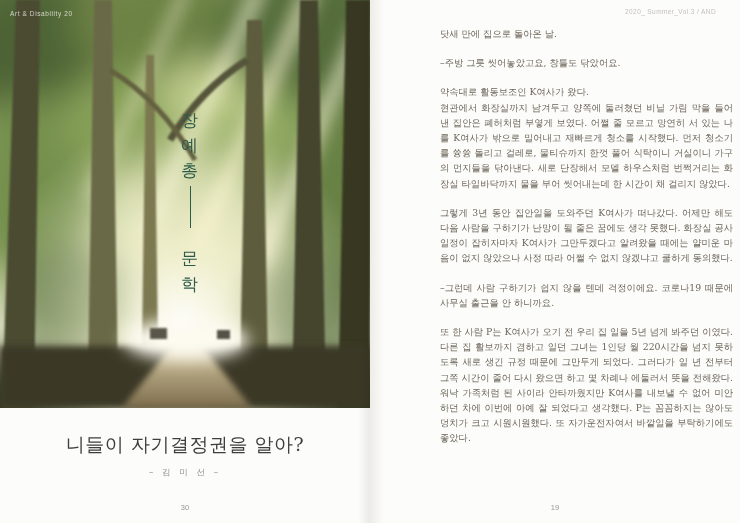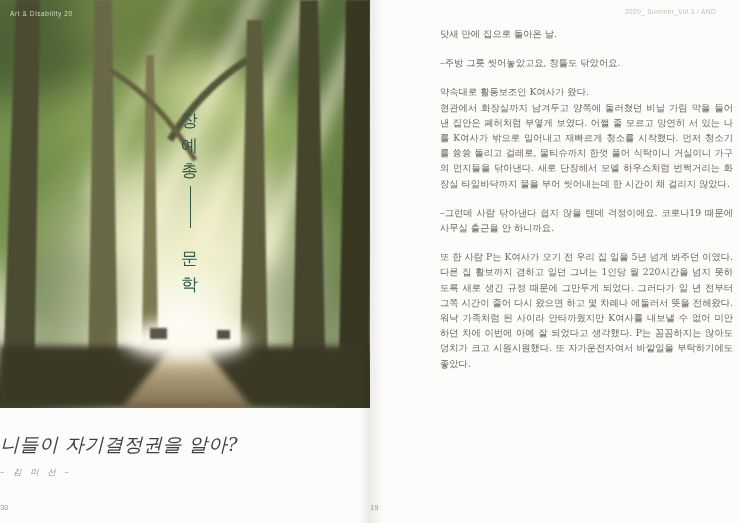"그렇게 3년 동안 집안일을 도와주던" p { html: none -> <p>그렇게 3년 동안 집안일을 도와주던 K여사가 떠나갔다. 어제만 해도 다음 사람을 구하기가 난망이 될 줄은 꿈에도 생각 못했다. 화장실 공사 일정이 잡히자마자 K여사가 그만두겠다고 알려왔을 때에는 얄미운 마음이 없지 않았으나 사정 따라 어쩔 수 없지 않겠냐고 쿨하게 동의했다.</p> }
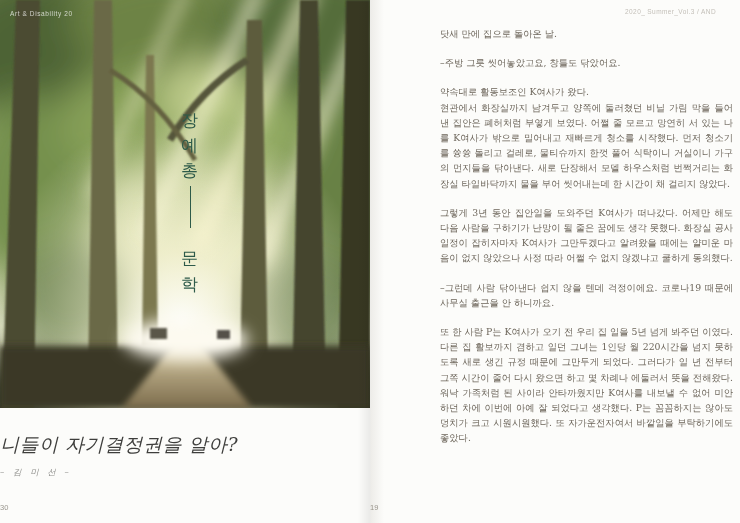"–그런데 사람 닦아낸다 쉽지 않을" p { text: 닦아낸다 -> 구하기가 }
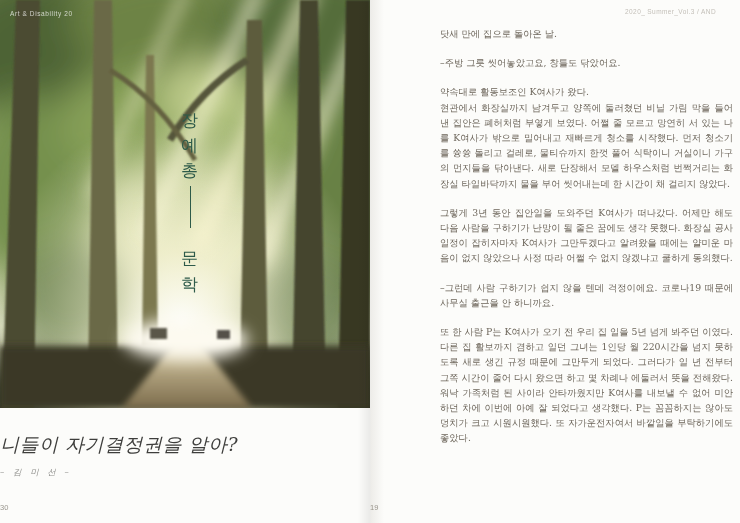"니들이 자기결정권을 알아?" .title-block { font-style: italic -> none; text-align: left -> center }
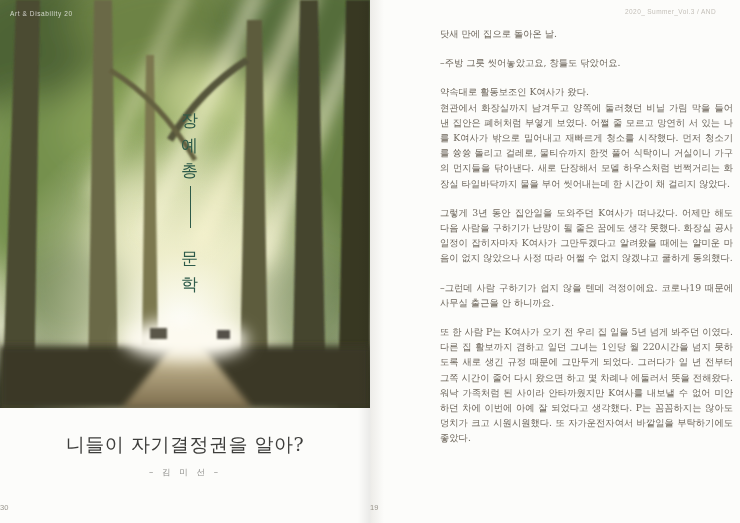"30" .page-num { text-align: none -> center }
